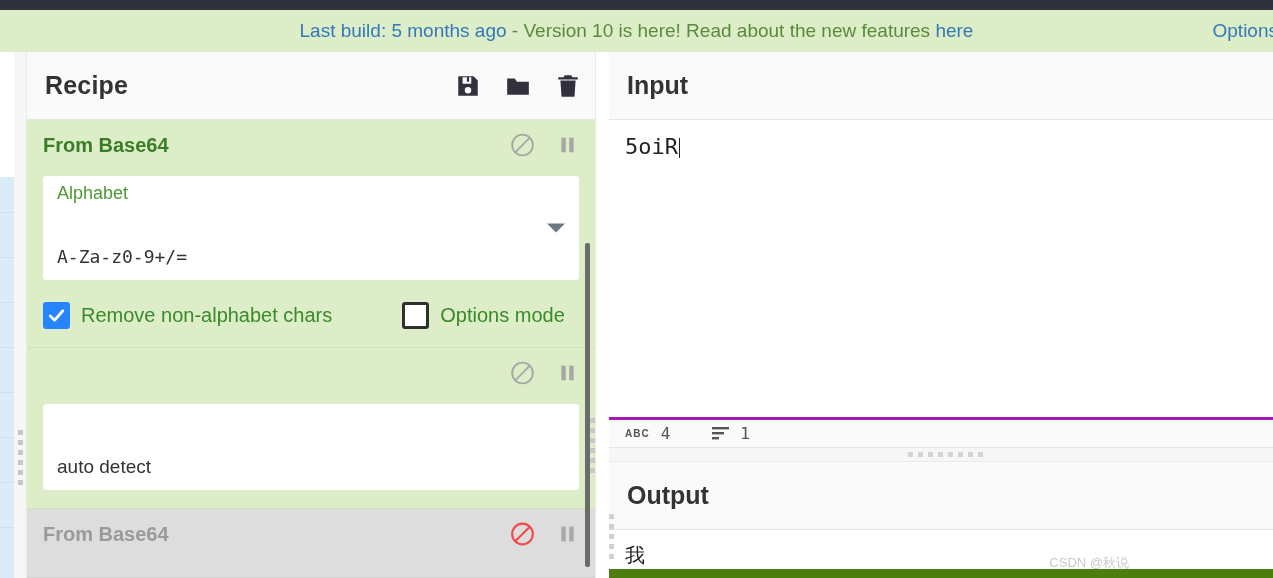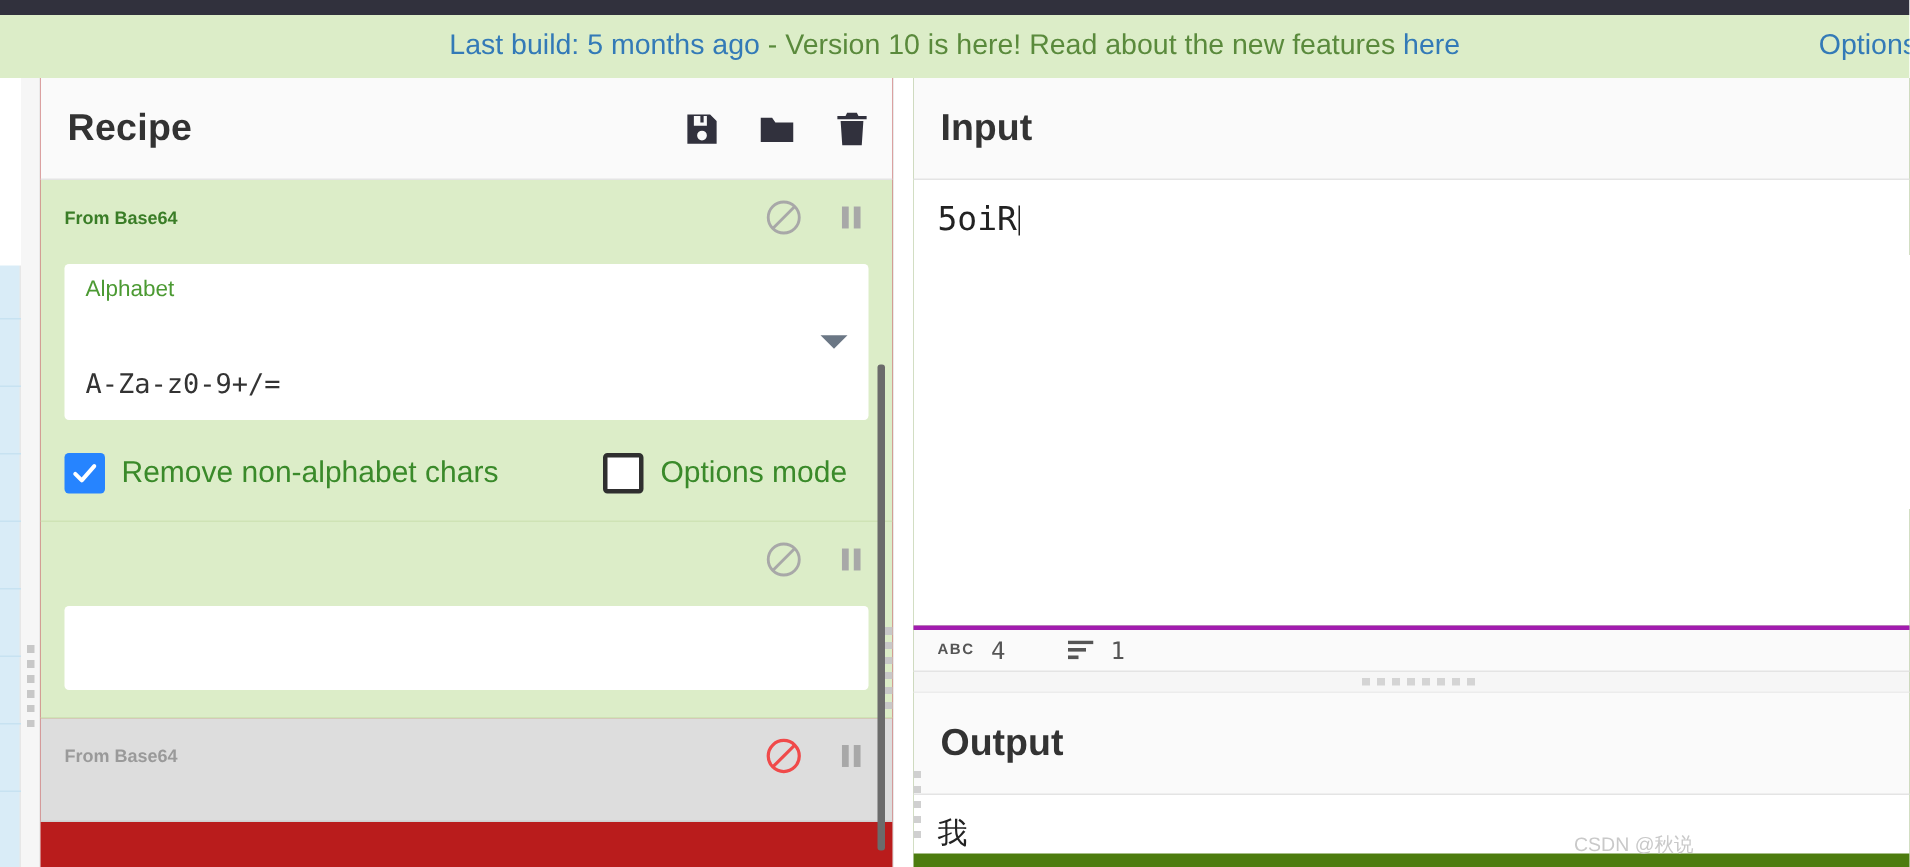"Recipe" .recipe { background: #b91c1c -> #c4b5fd }
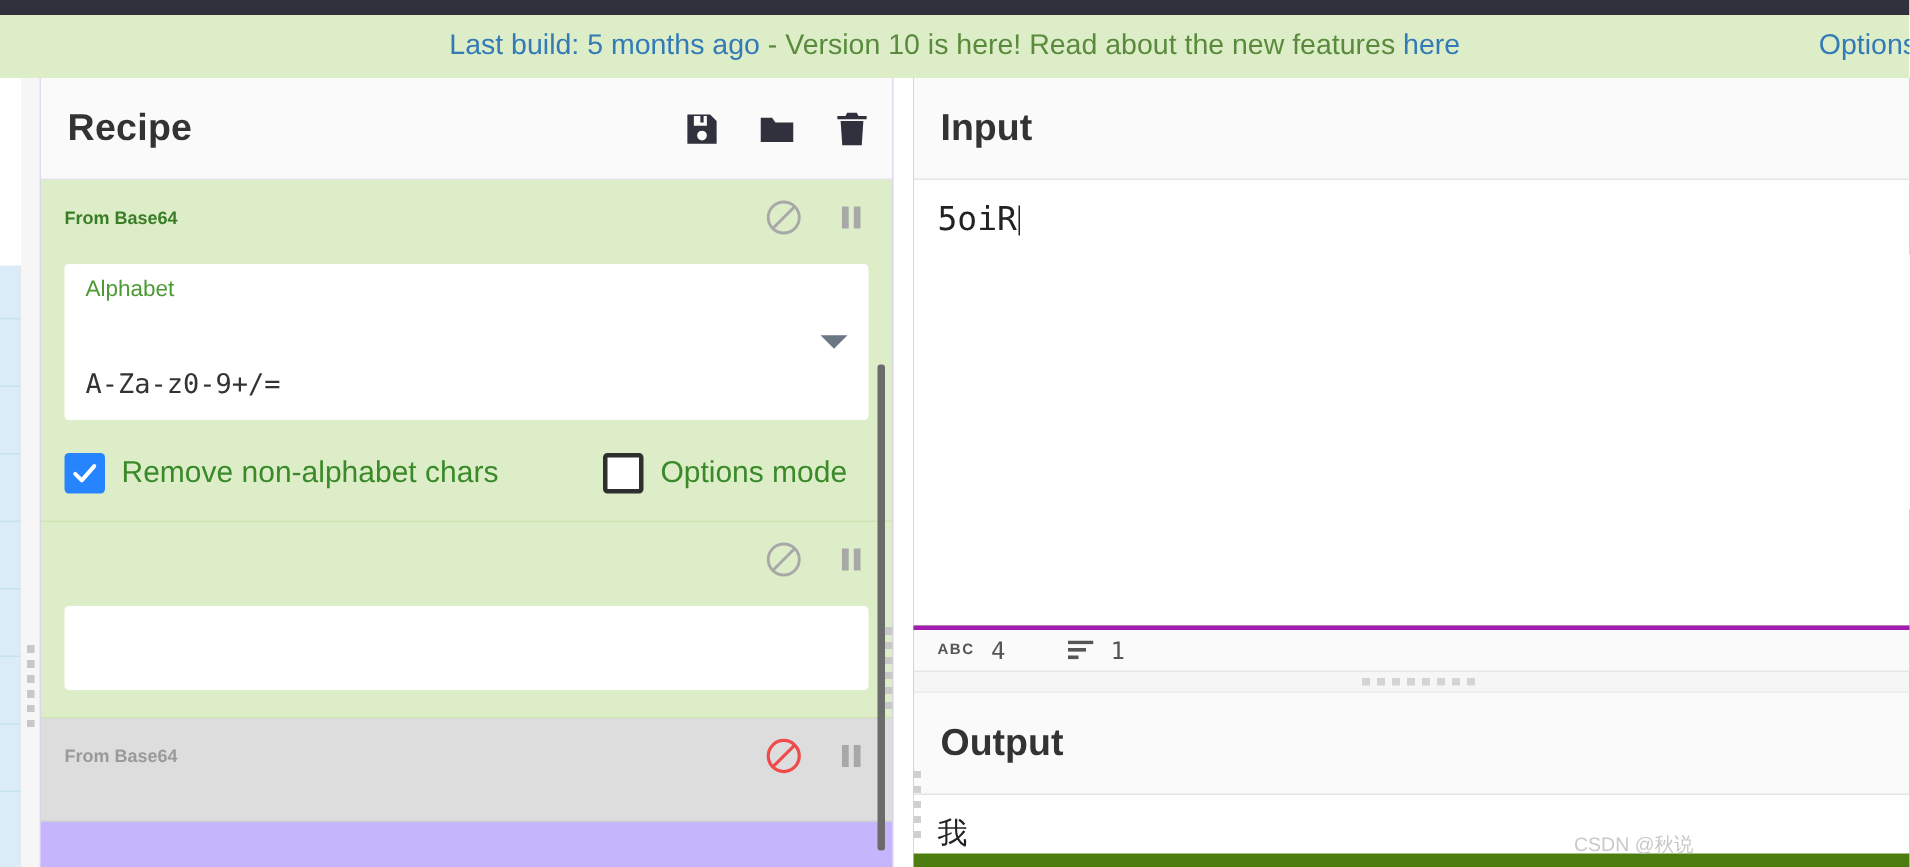"From Base64" .op-name { font-size: 12px -> 20px }
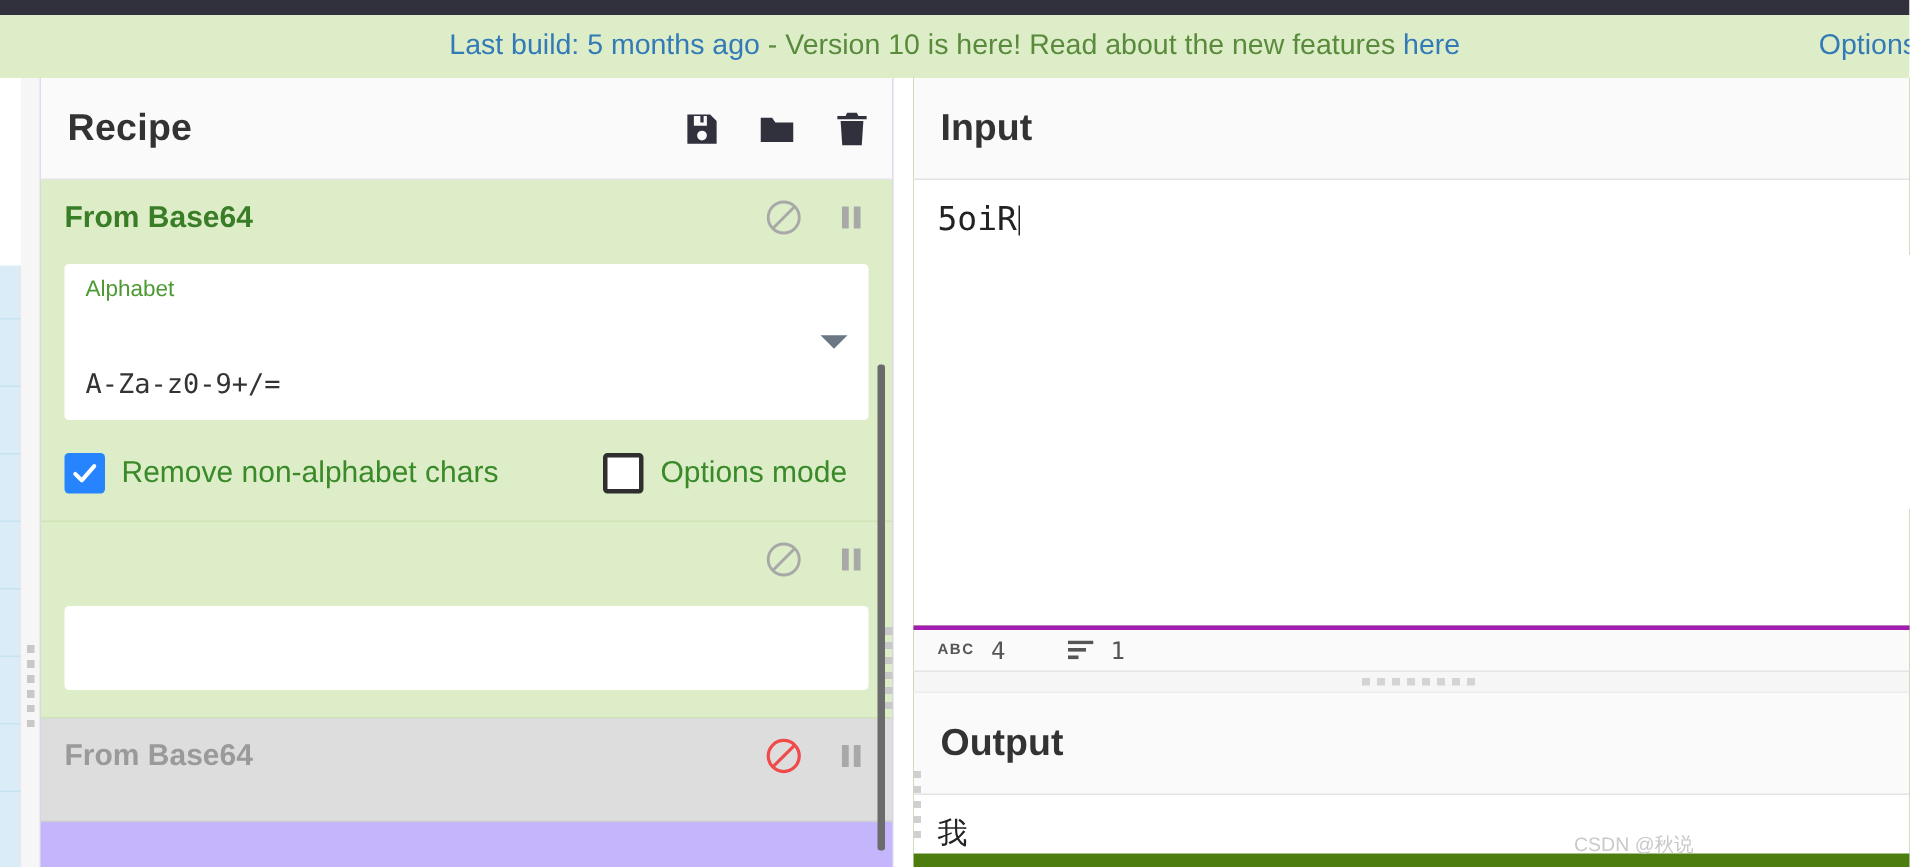"Alphabet" .field-label { font-size: 15px -> 18px }
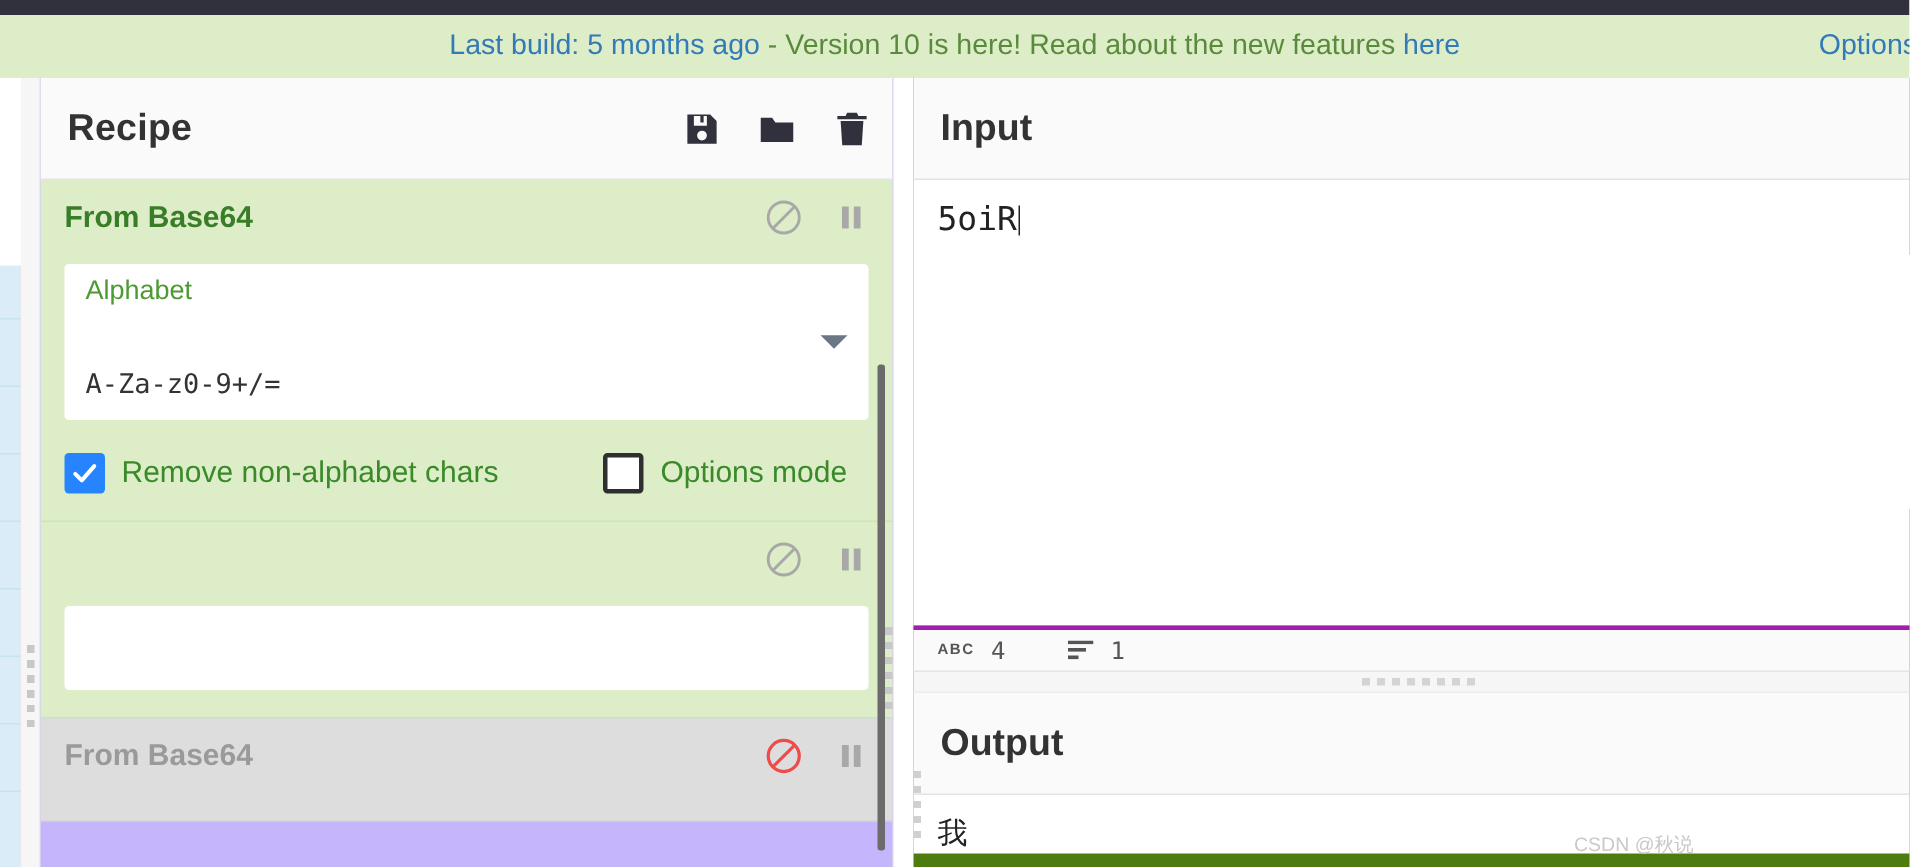"auto detect" div.field-value { html: none -> <div>auto detect</div> }
